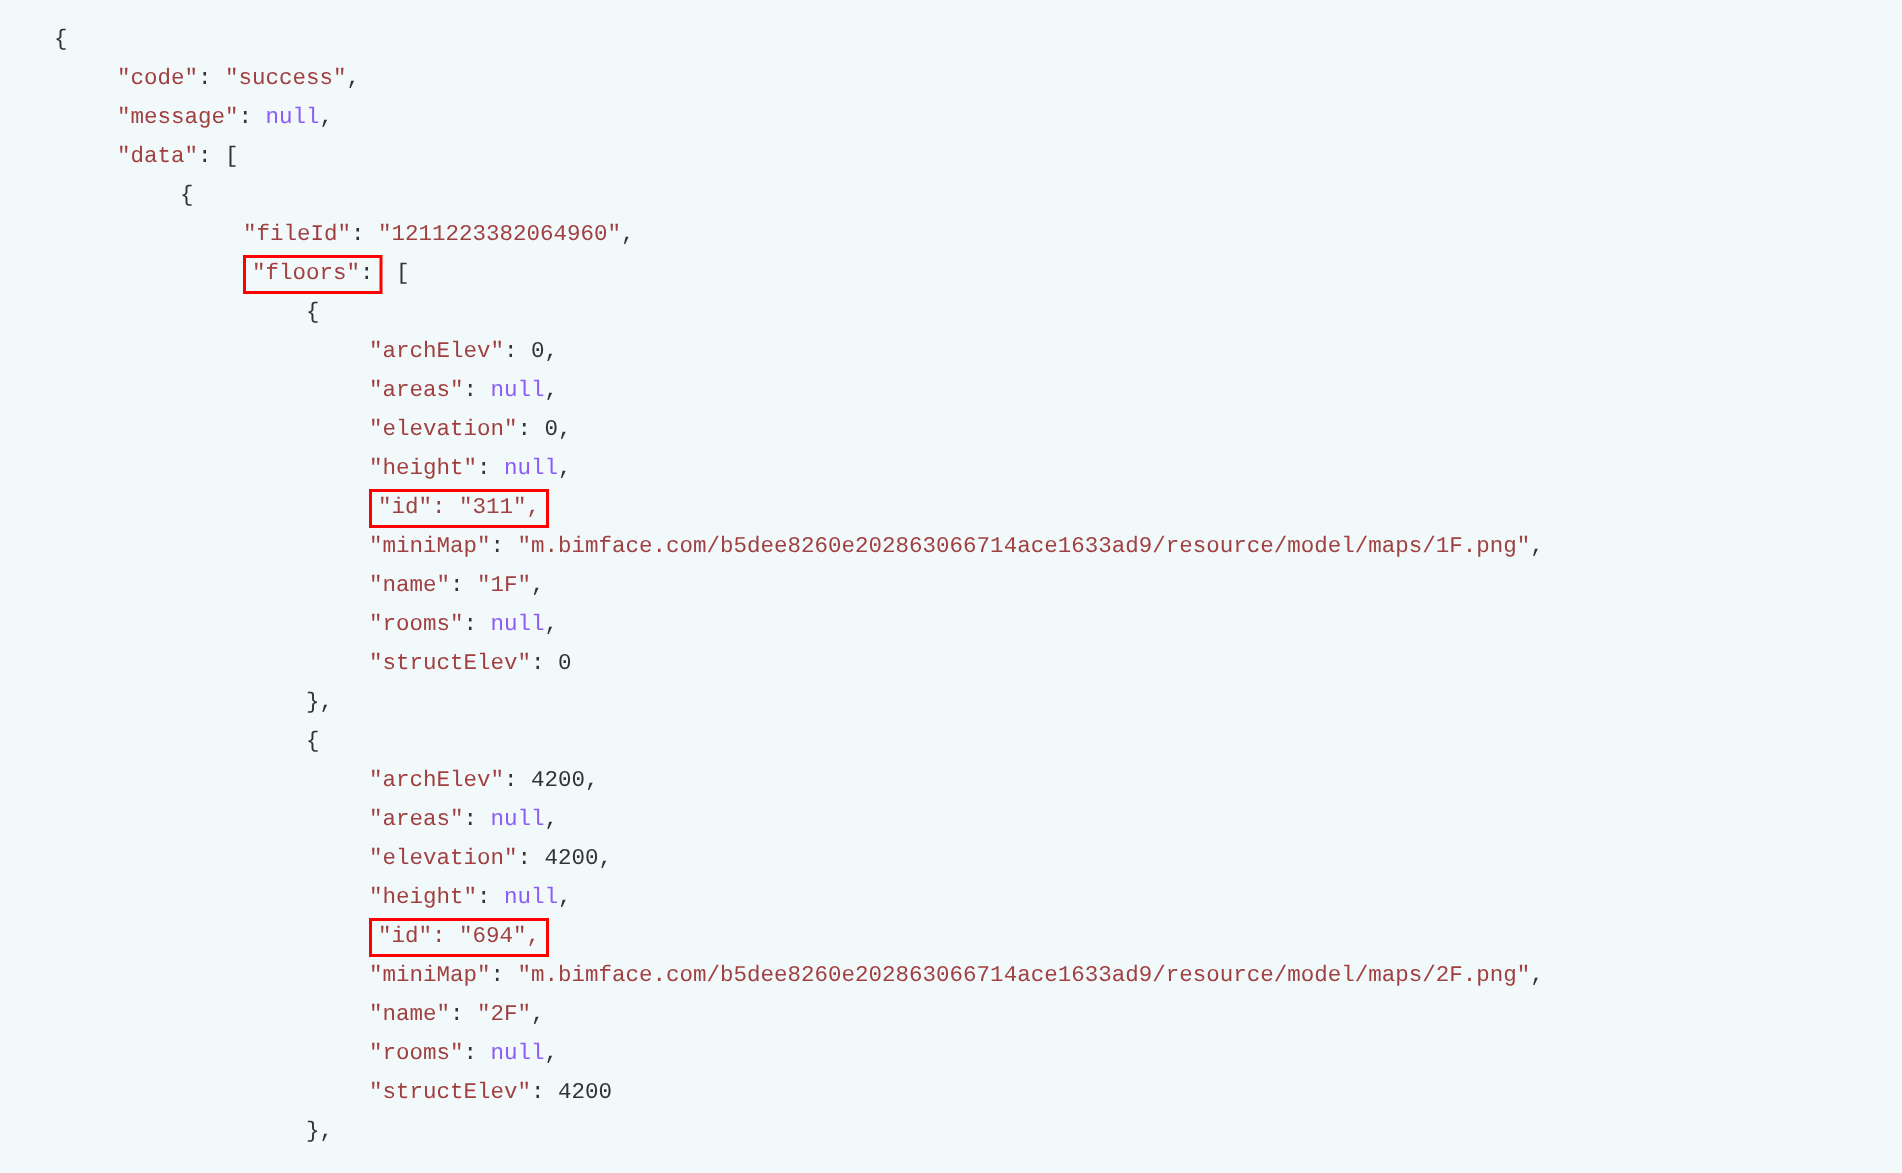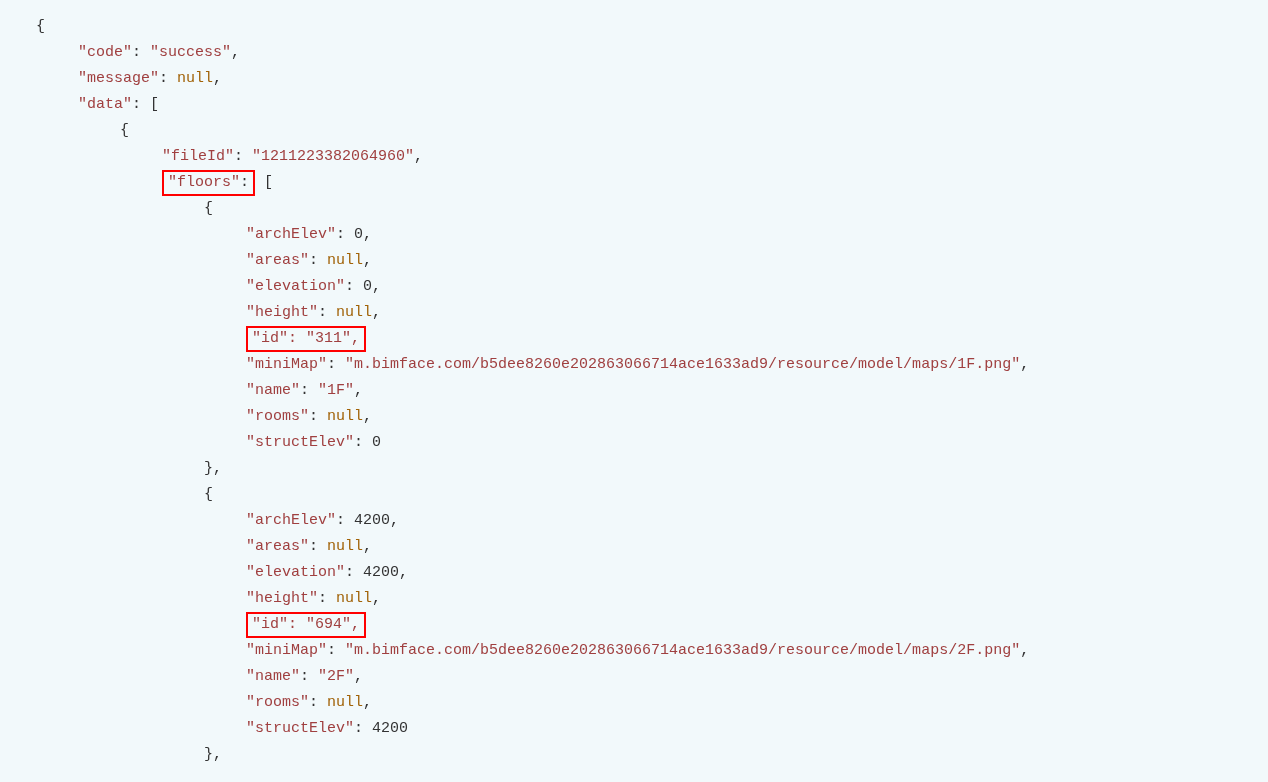"null" .null { color: #a16207 -> #8b5cf6 }
